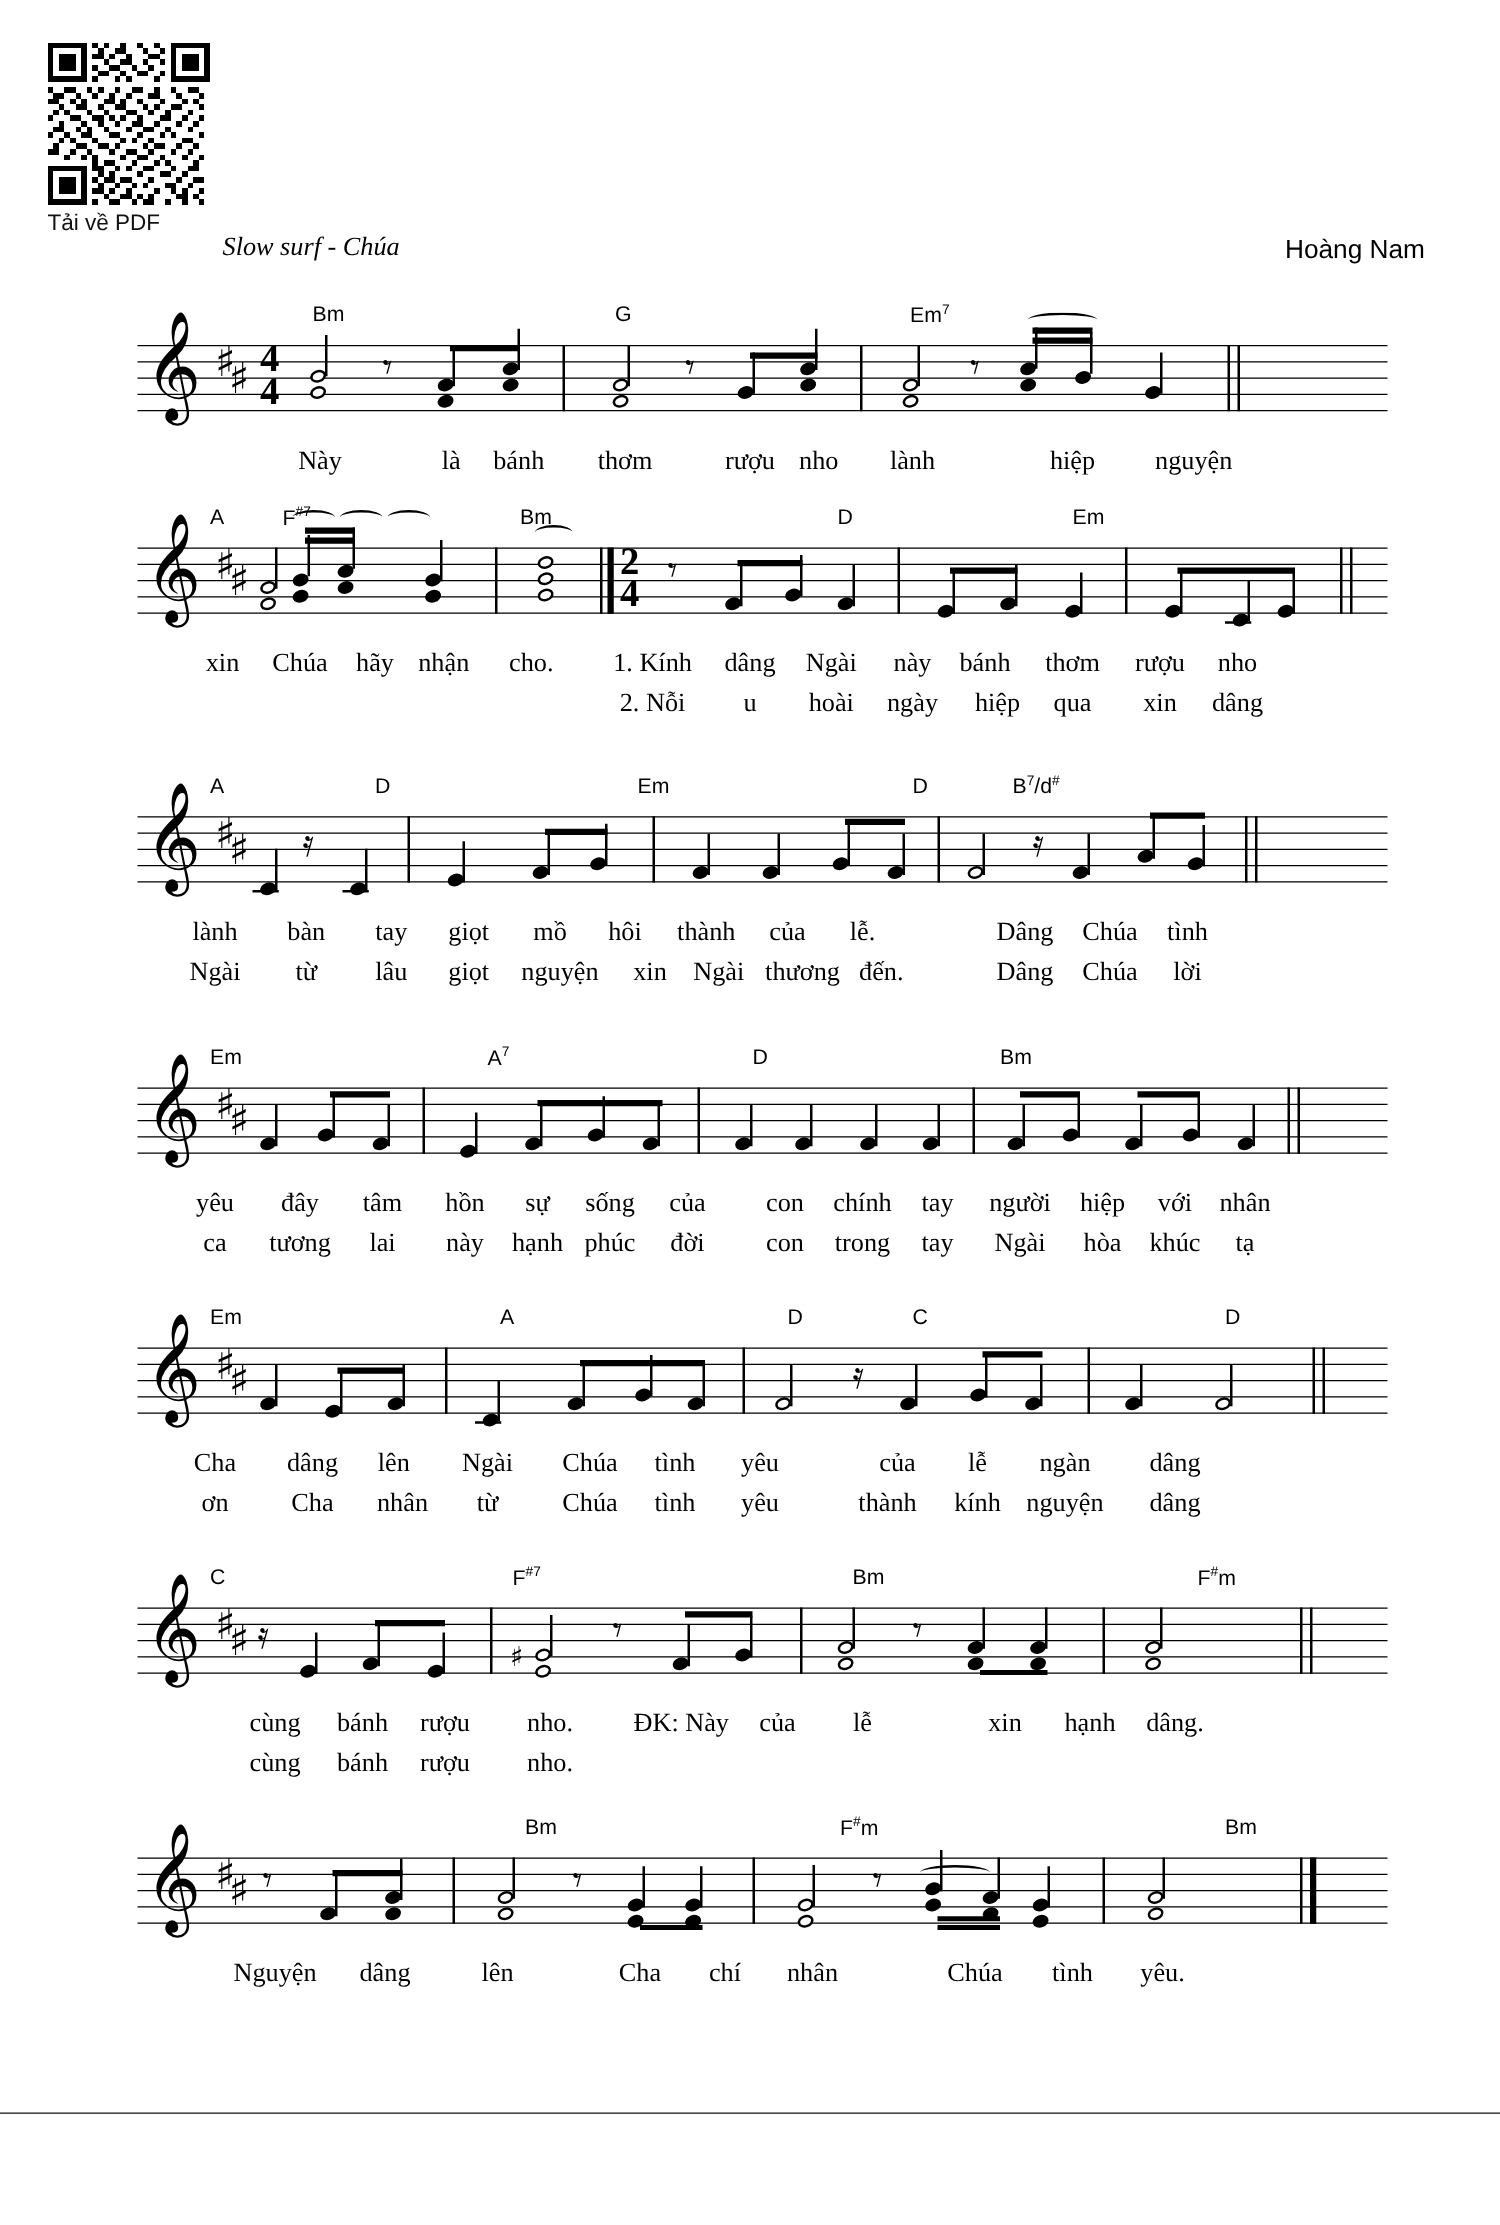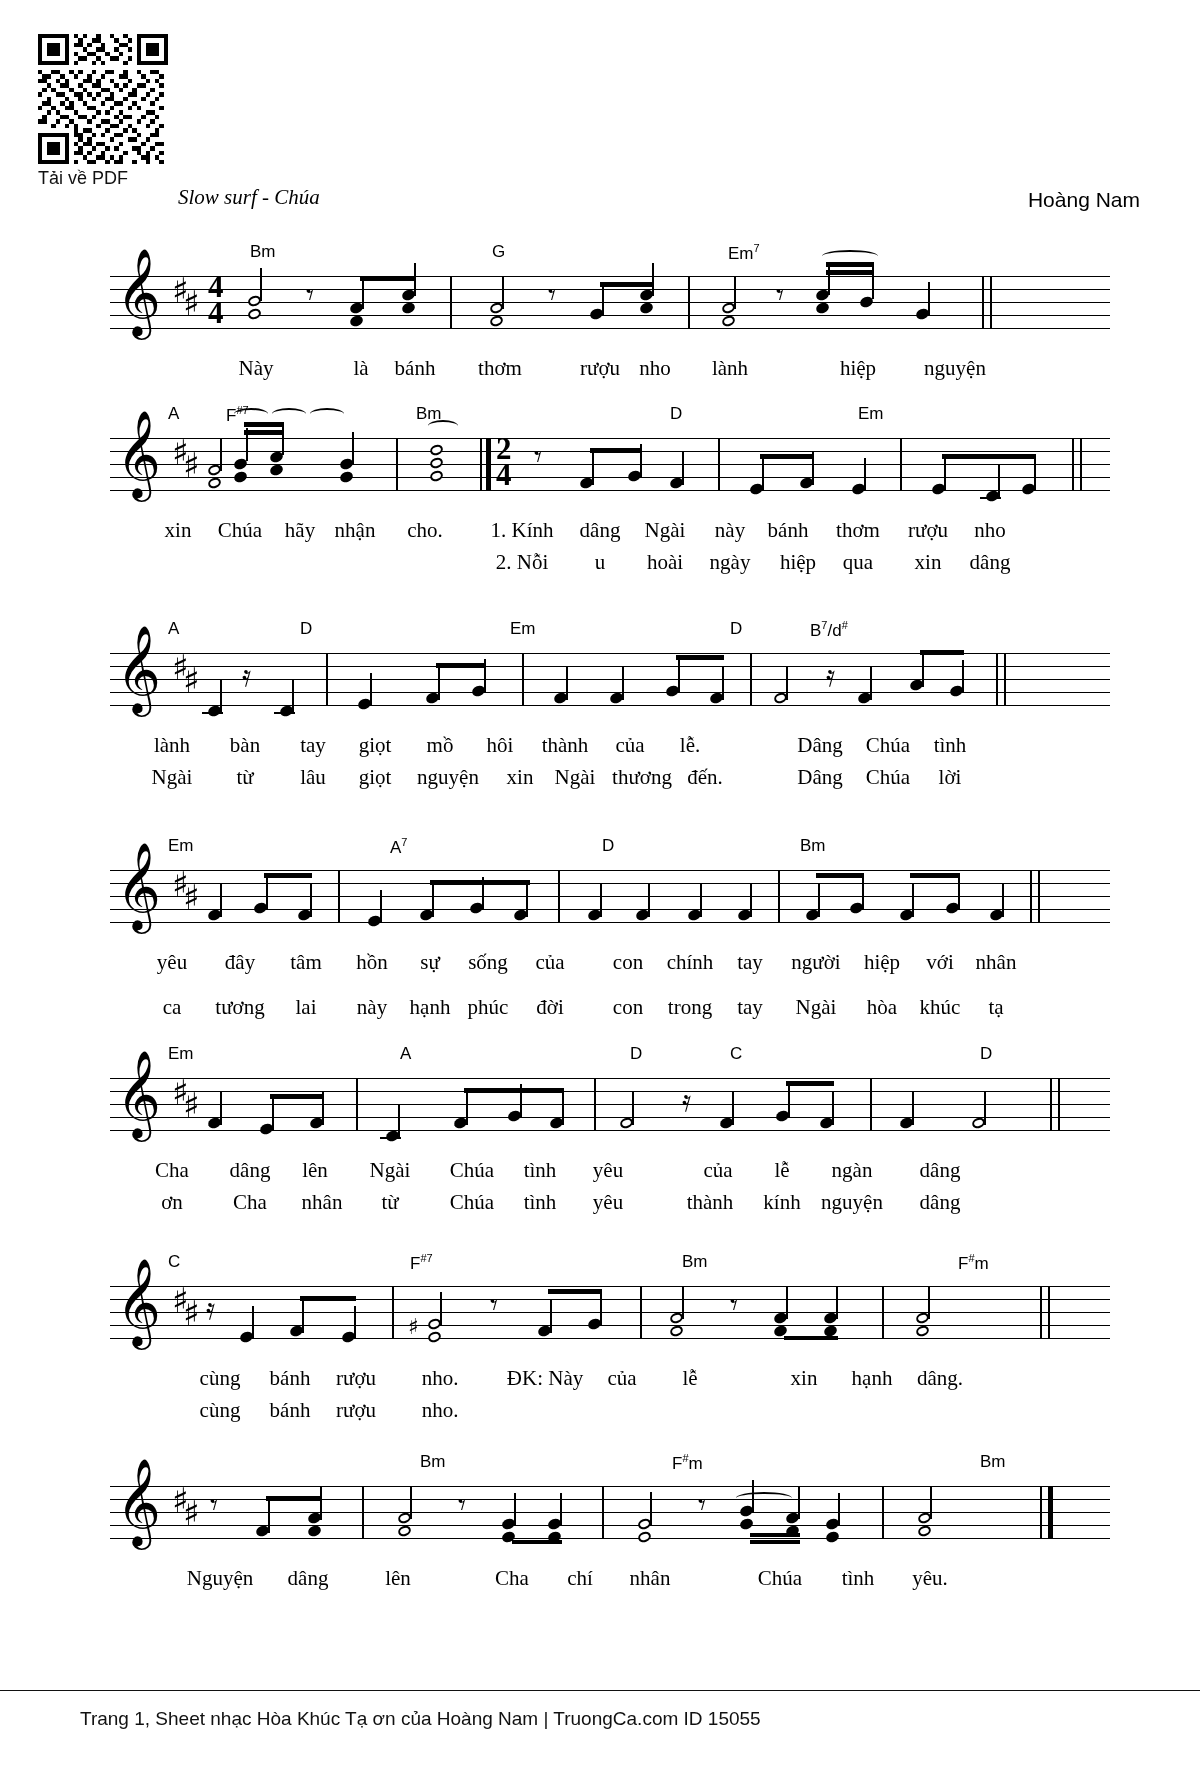"ca" div.lyrics { top: 133px -> 120px }
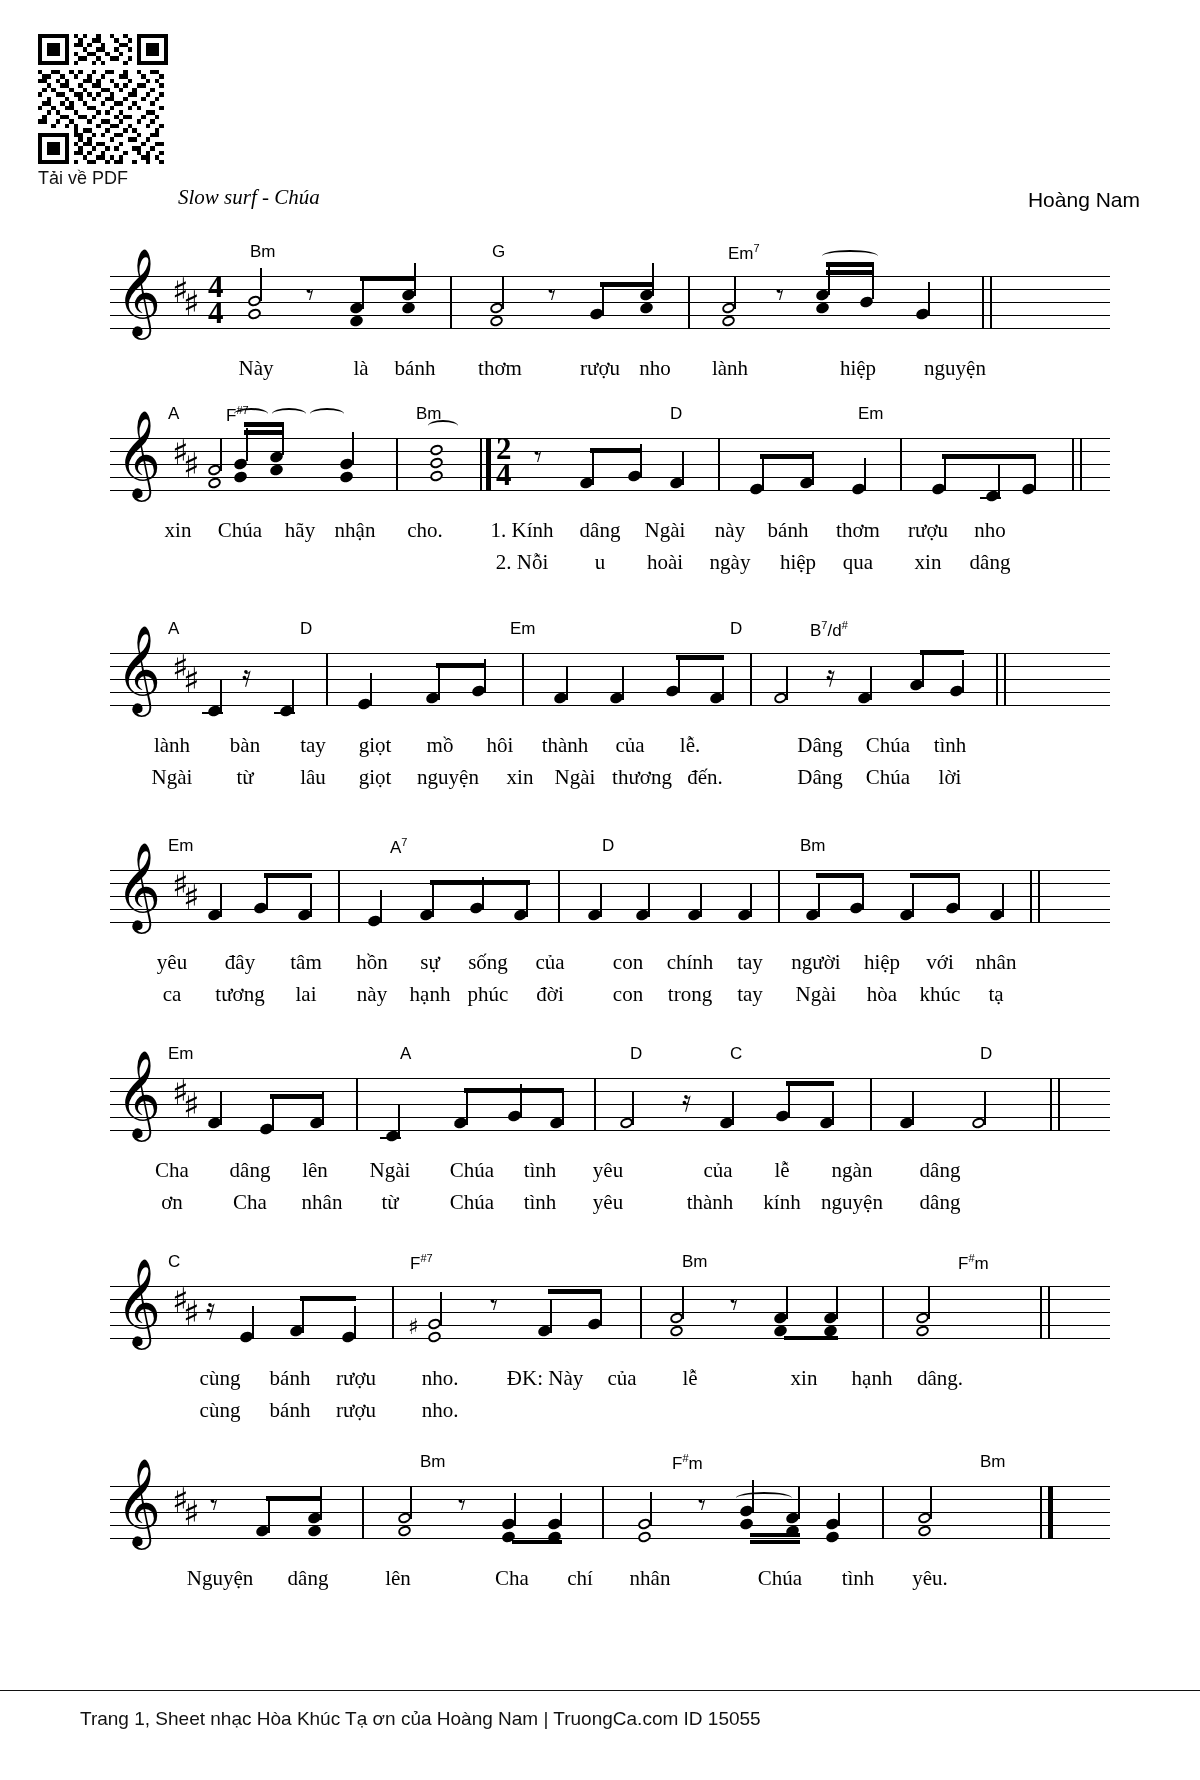"Trang 1, Sheet nhạc Hòa" div.footer { html: <div>Trang 1, Sheet nhạc Hòa Khúc Tạ ơn của Hoàng Nam | TruongCa.com ID 15055</div> -> none }
